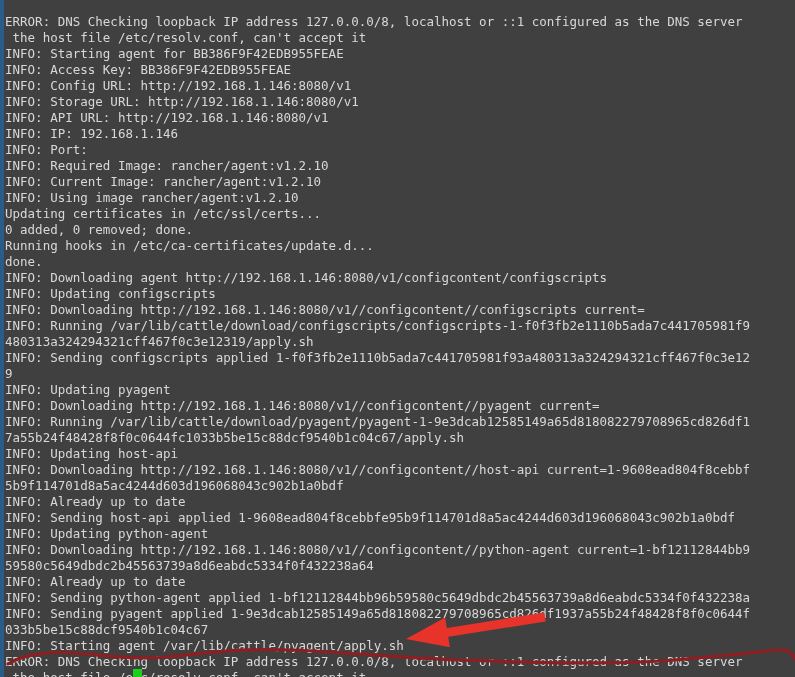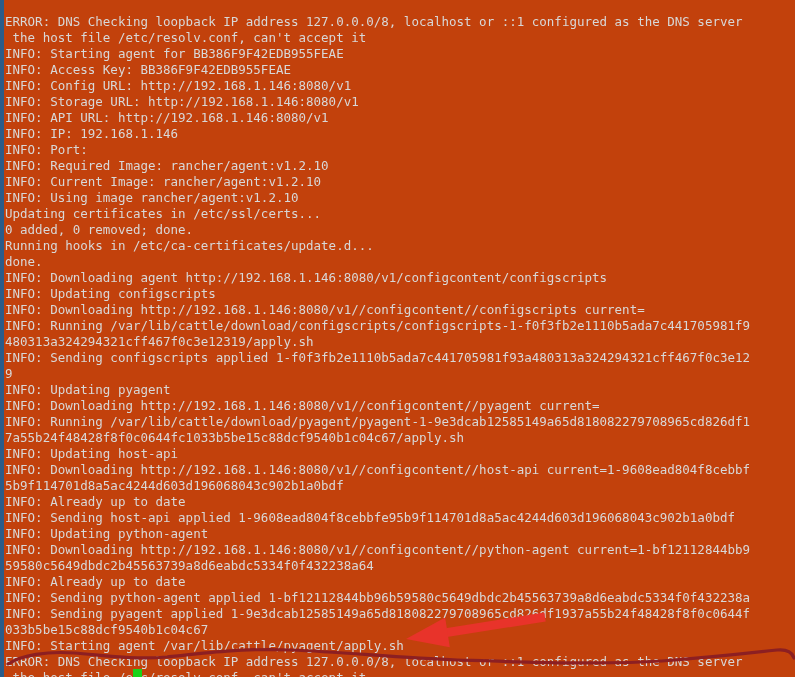"ERROR: DNS Checking loopback IP" div { background: #c2410c -> #404040 }
